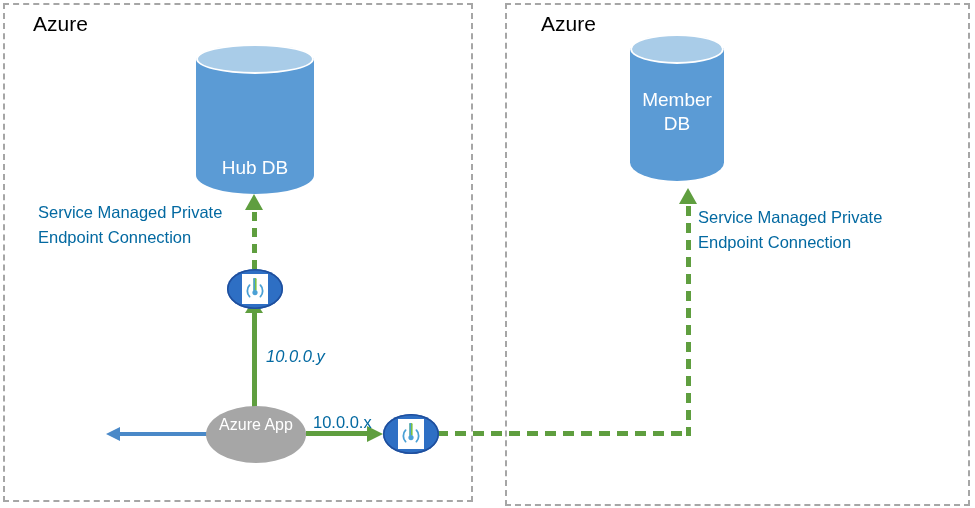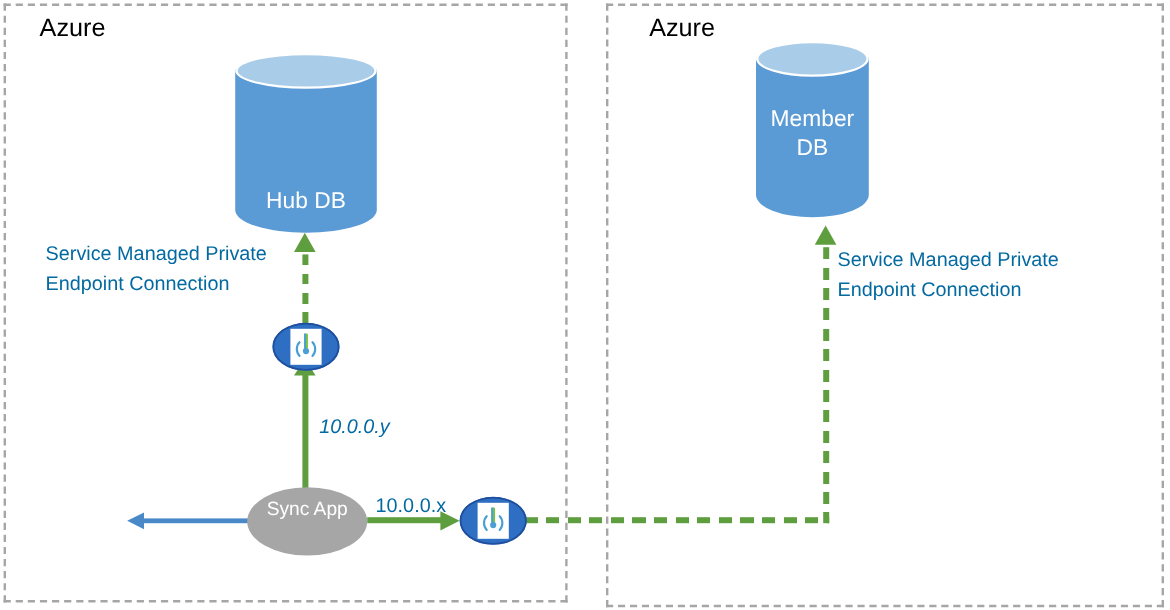"Sync App" div.ellipse-label { text: Sync -> Azure }
